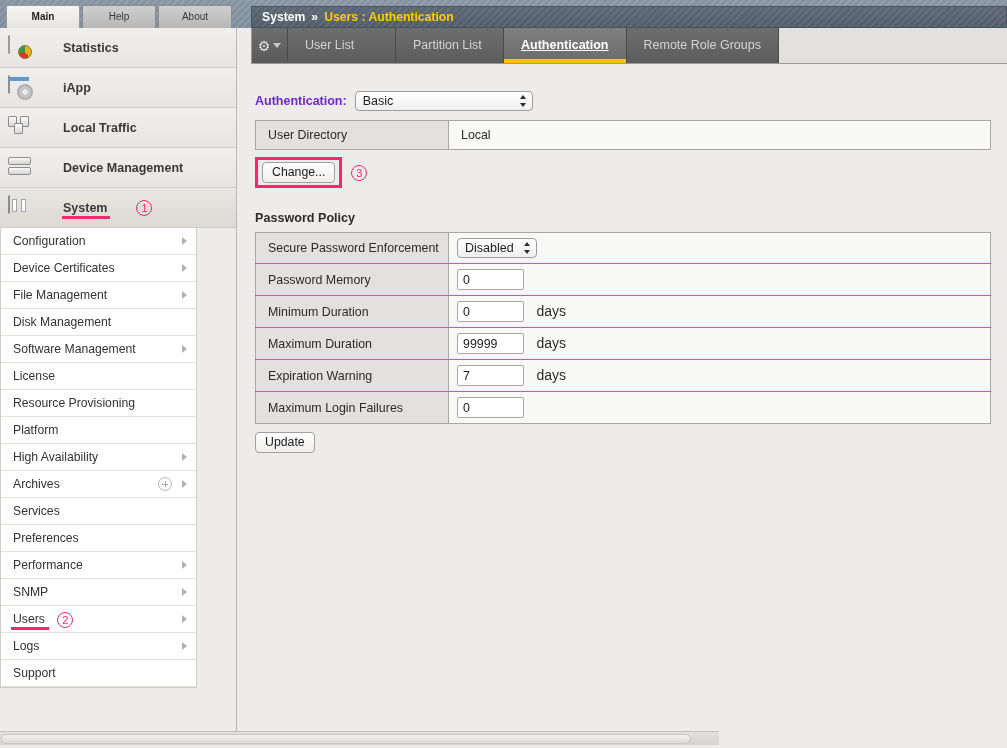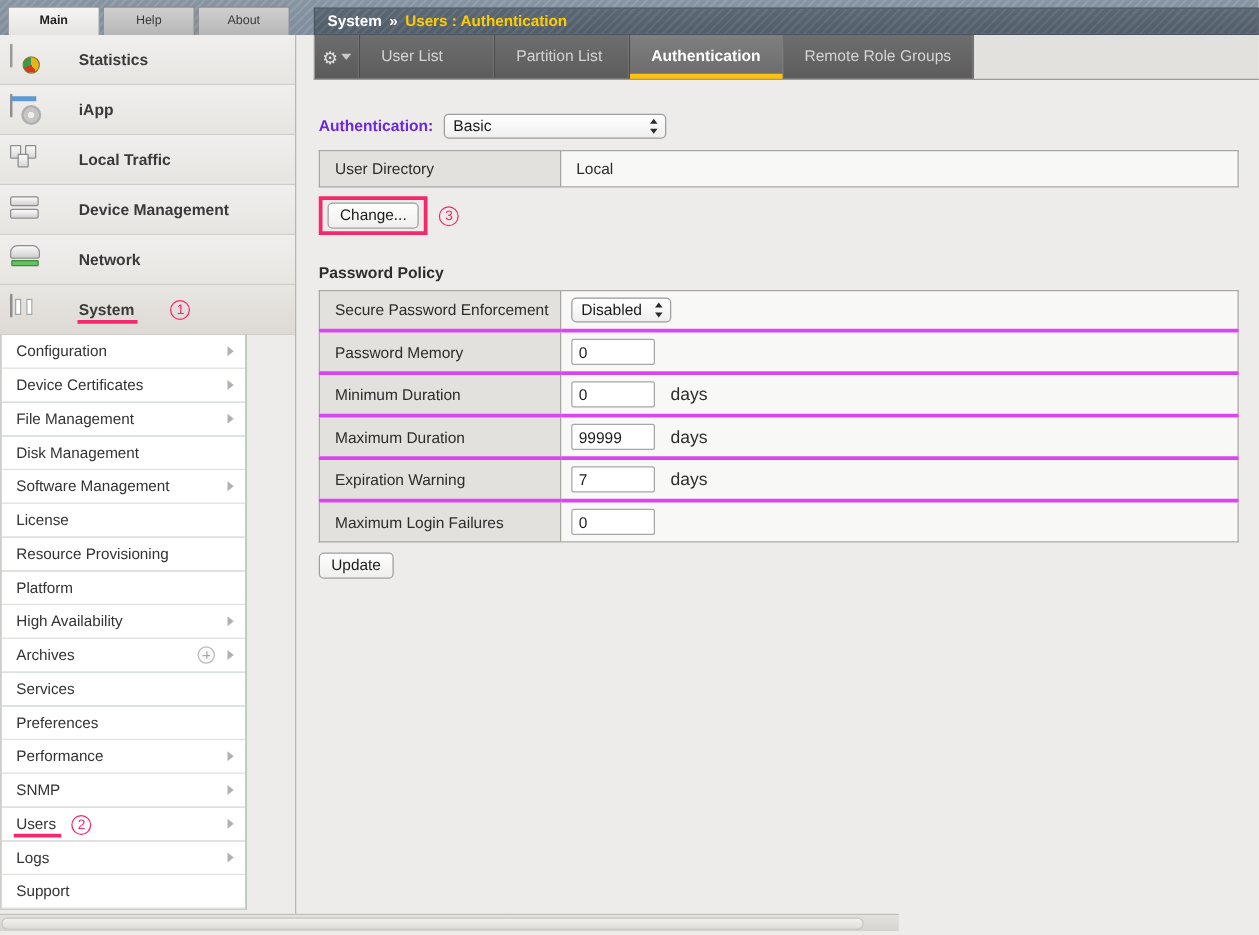"Authentication" .ctab.active { text-decoration: none -> underline }
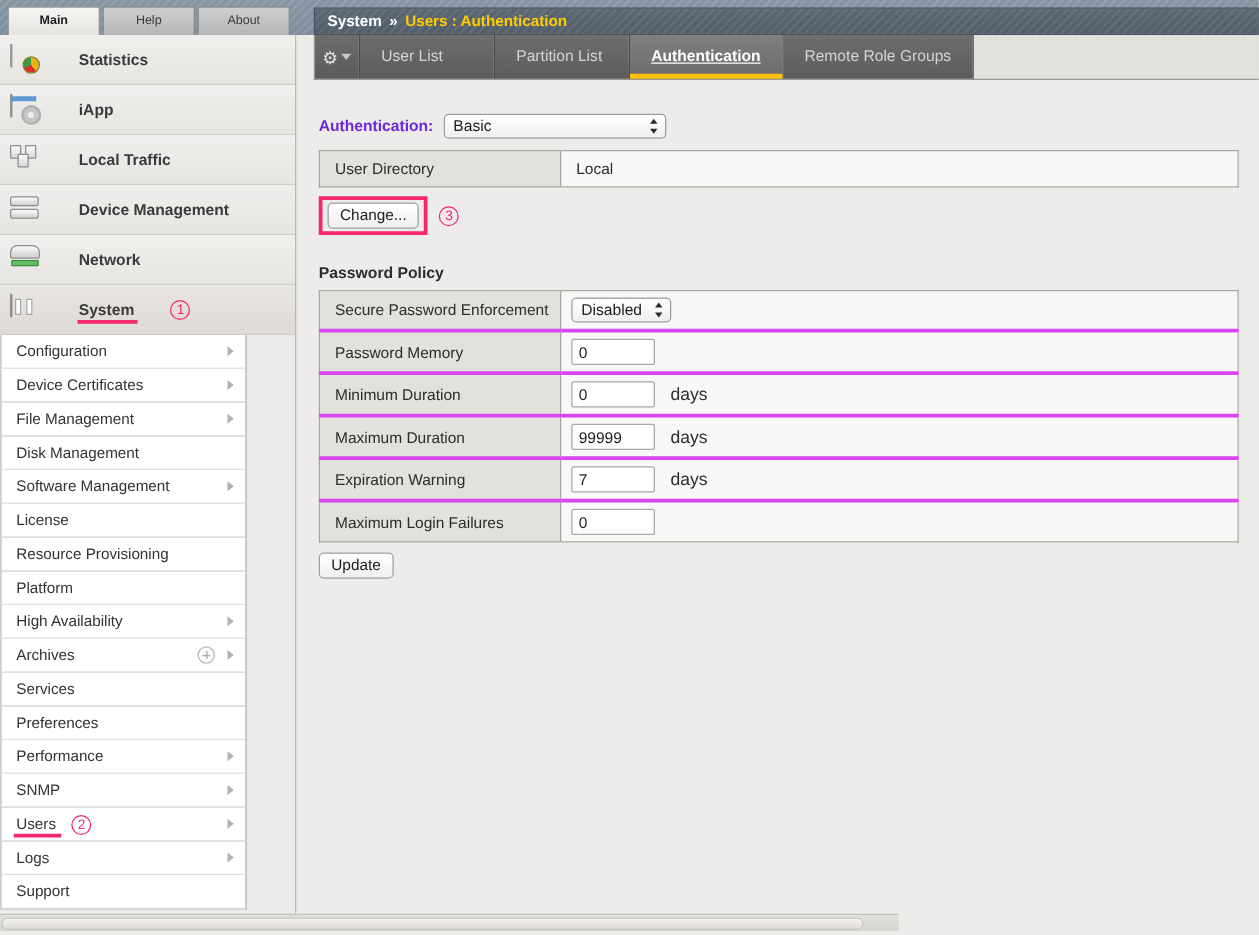"Network" div.navgroup { html: <div> <span><span><i></i><i></i></span></span> <span>Network</span> </div> -> none }
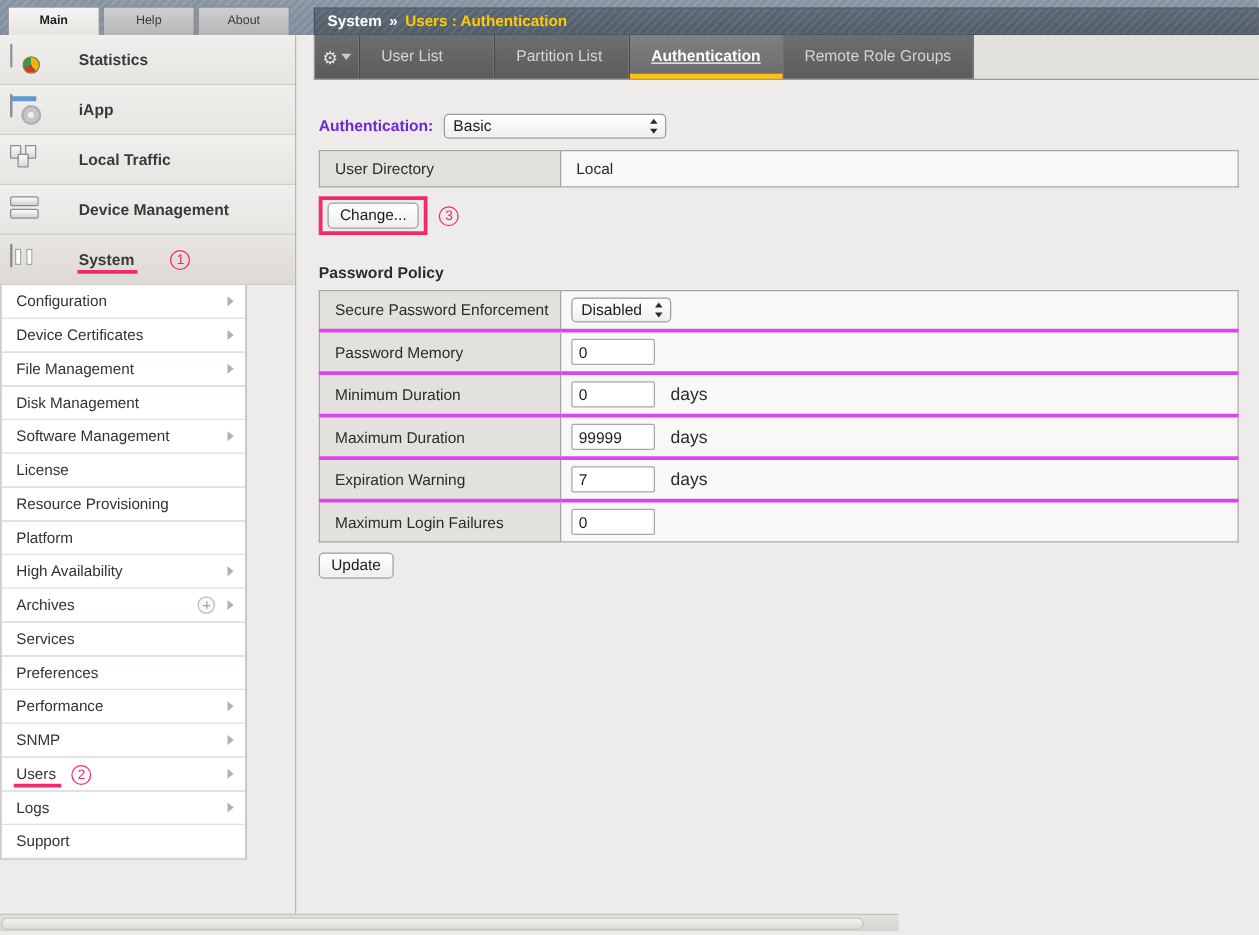"Secure Password Enforcement" table.ftable td { border-bottom: 3px solid #d946ef -> 1px solid #d946ef }
